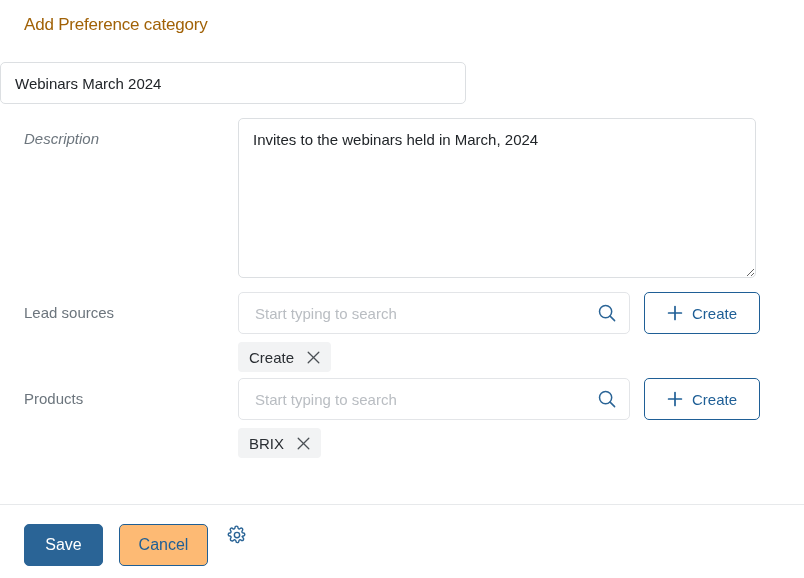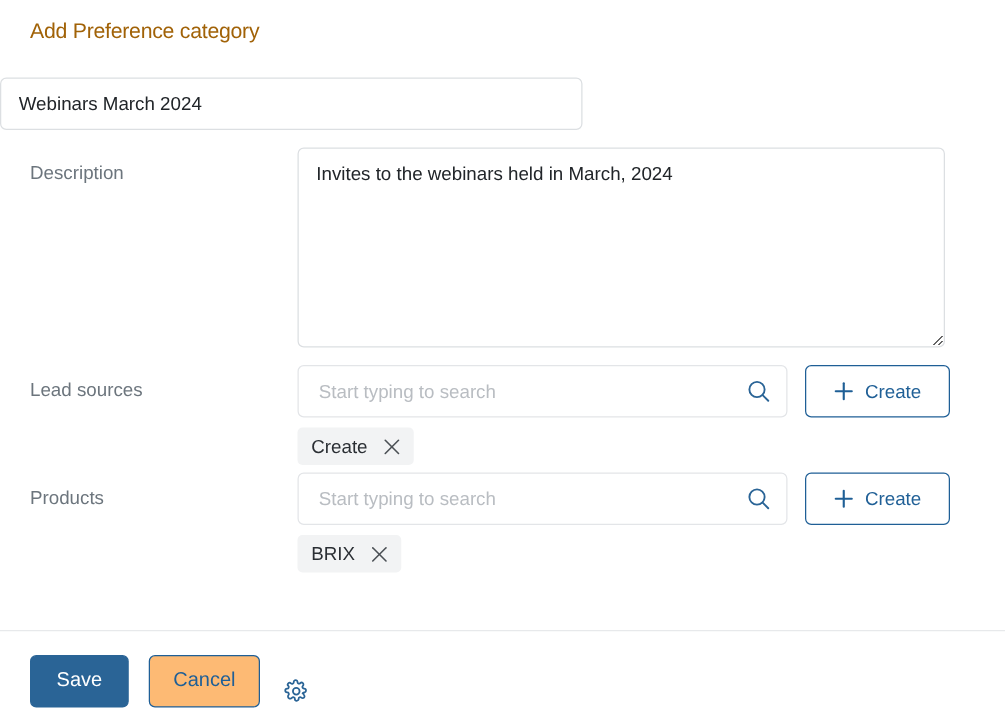"Description" .row-desc .field-label { font-style: none -> italic }
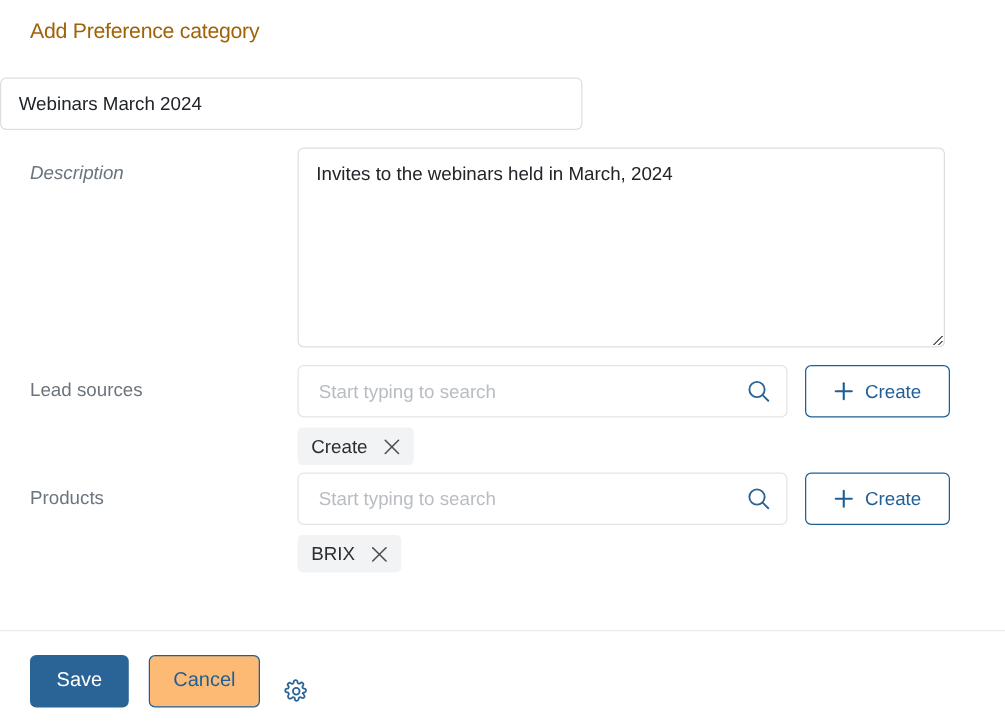"Save" .footer { align-items: flex-end -> flex-start }
